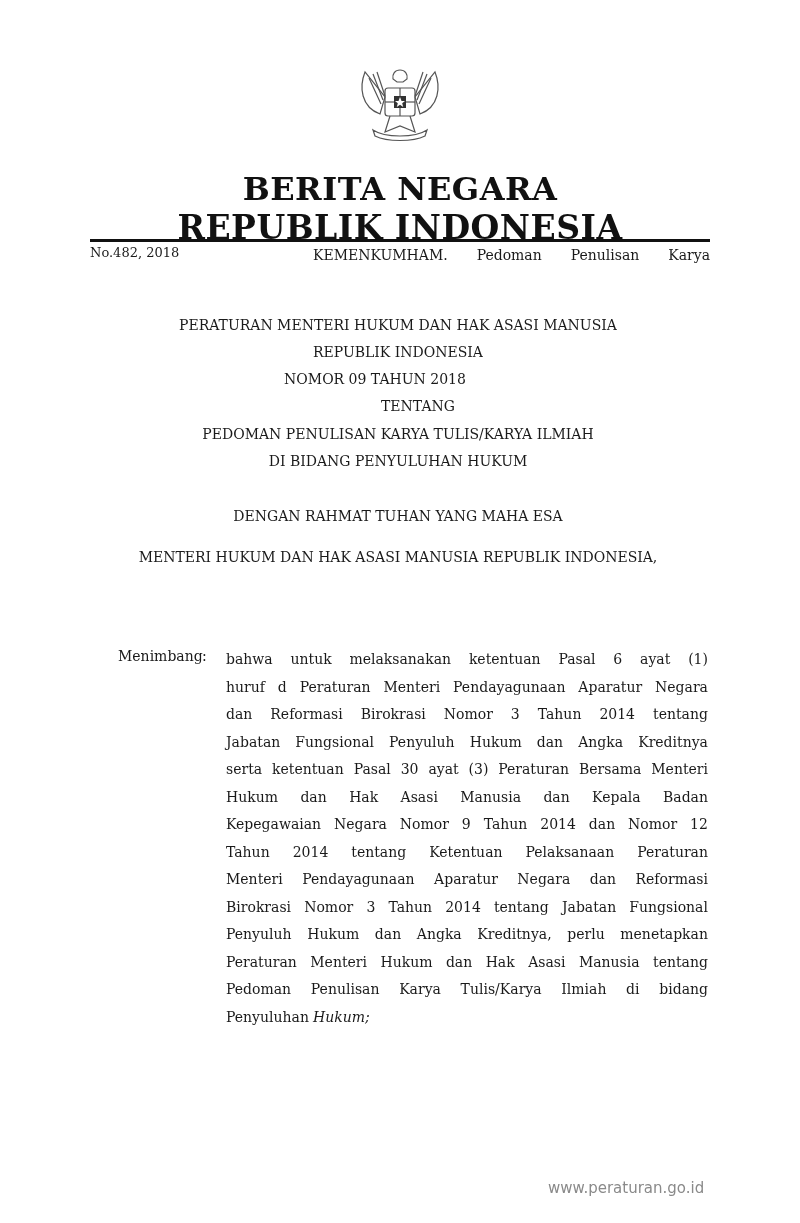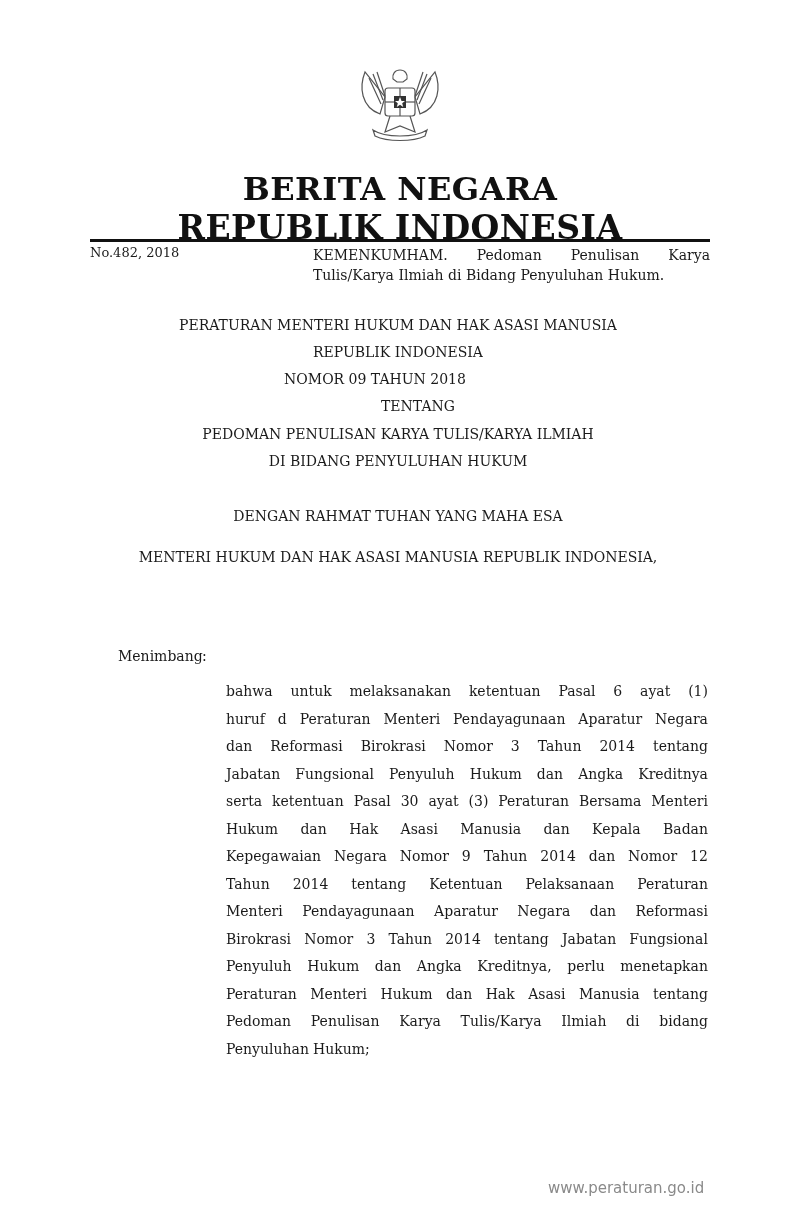"Tulis/Karya Ilmiah di Bidang Penyuluhan" div { html: <div>Tulis/Karya Ilmiah di Bidang Penyuluhan Hukum.</div> -> none }
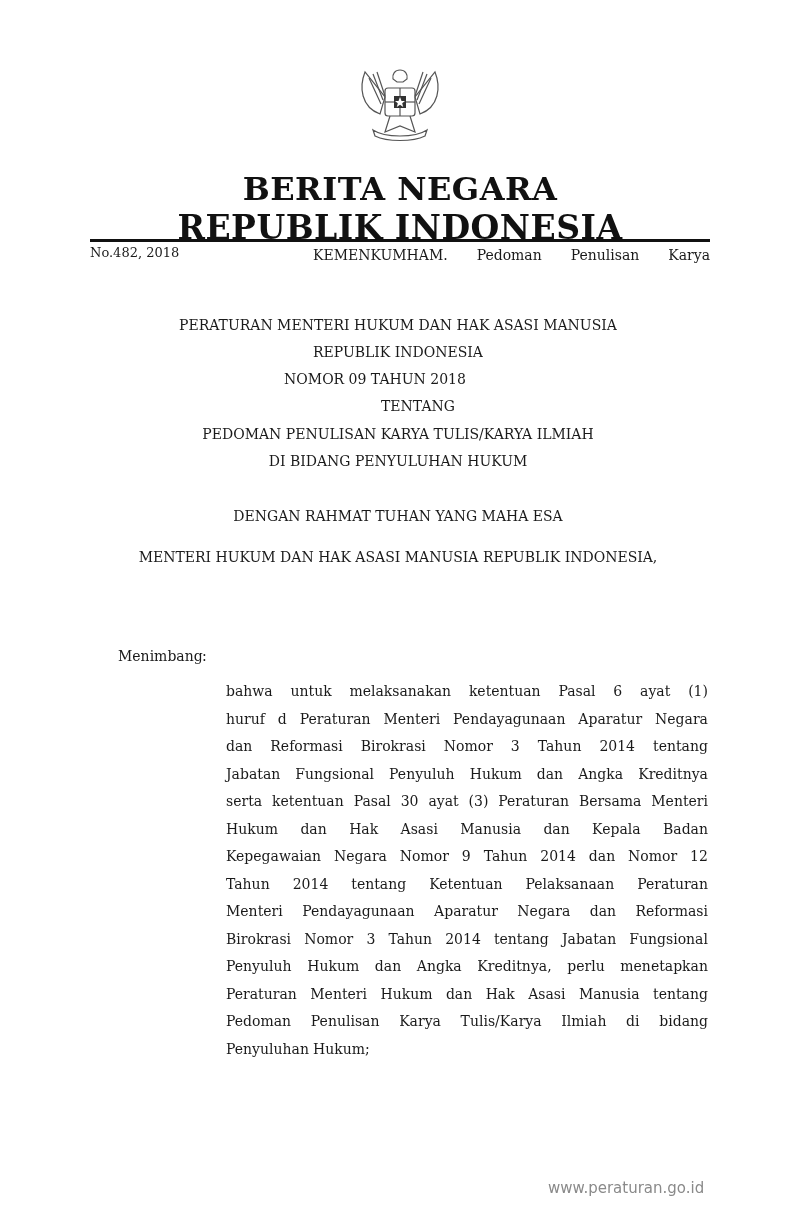"bahwa" .body { margin-top: 32px -> none }
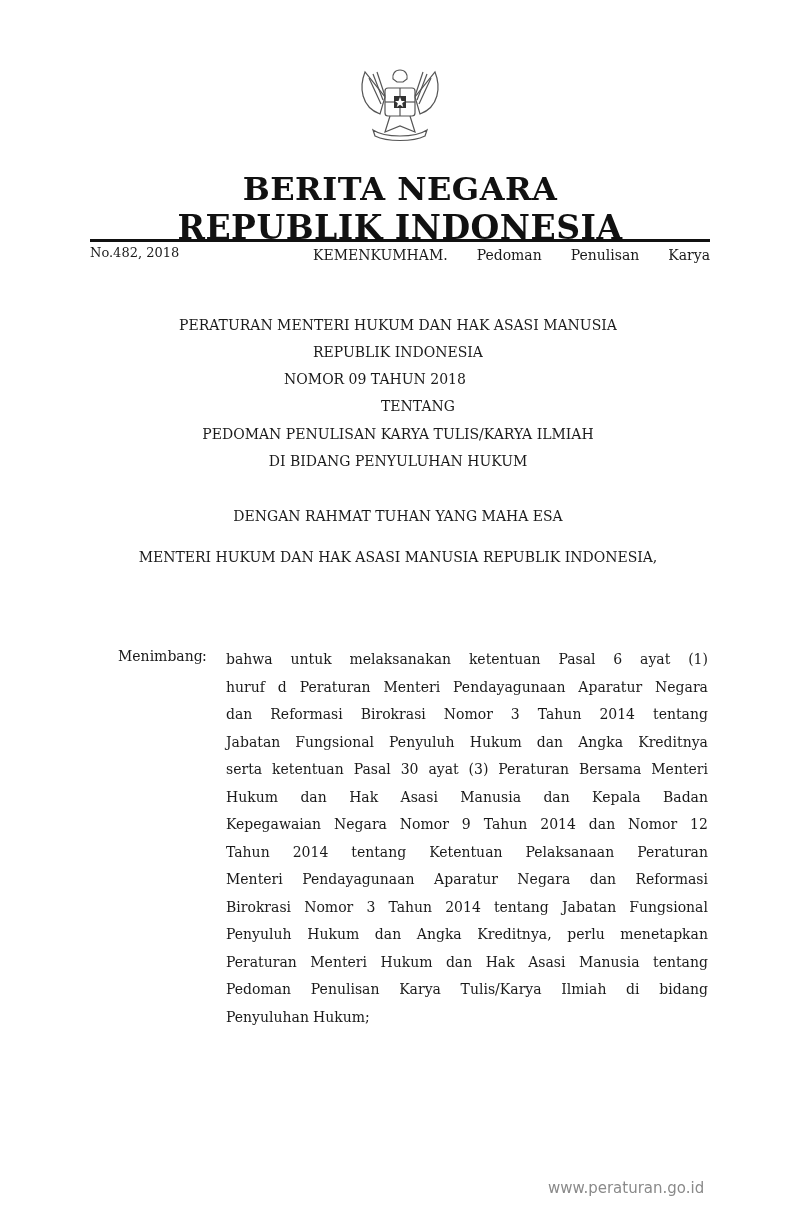"Hukum;" span { font-style: none -> italic }
